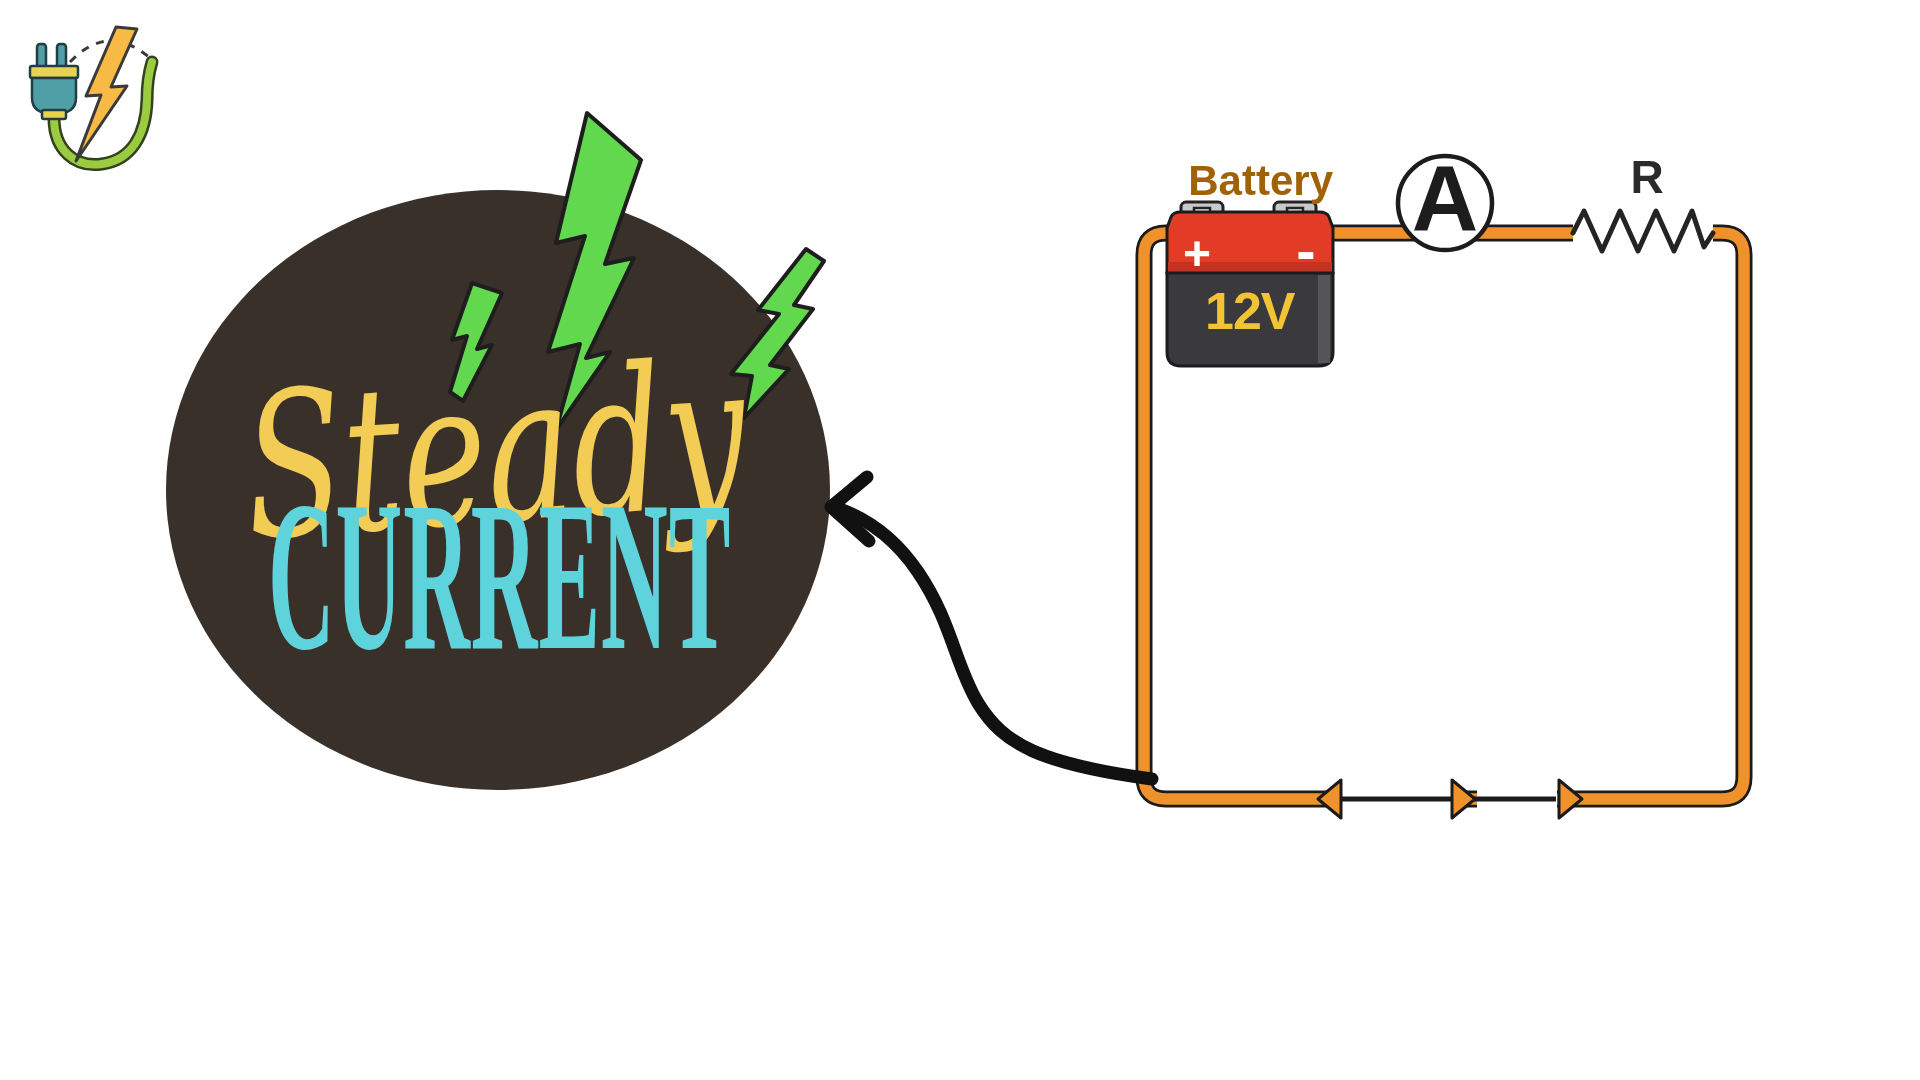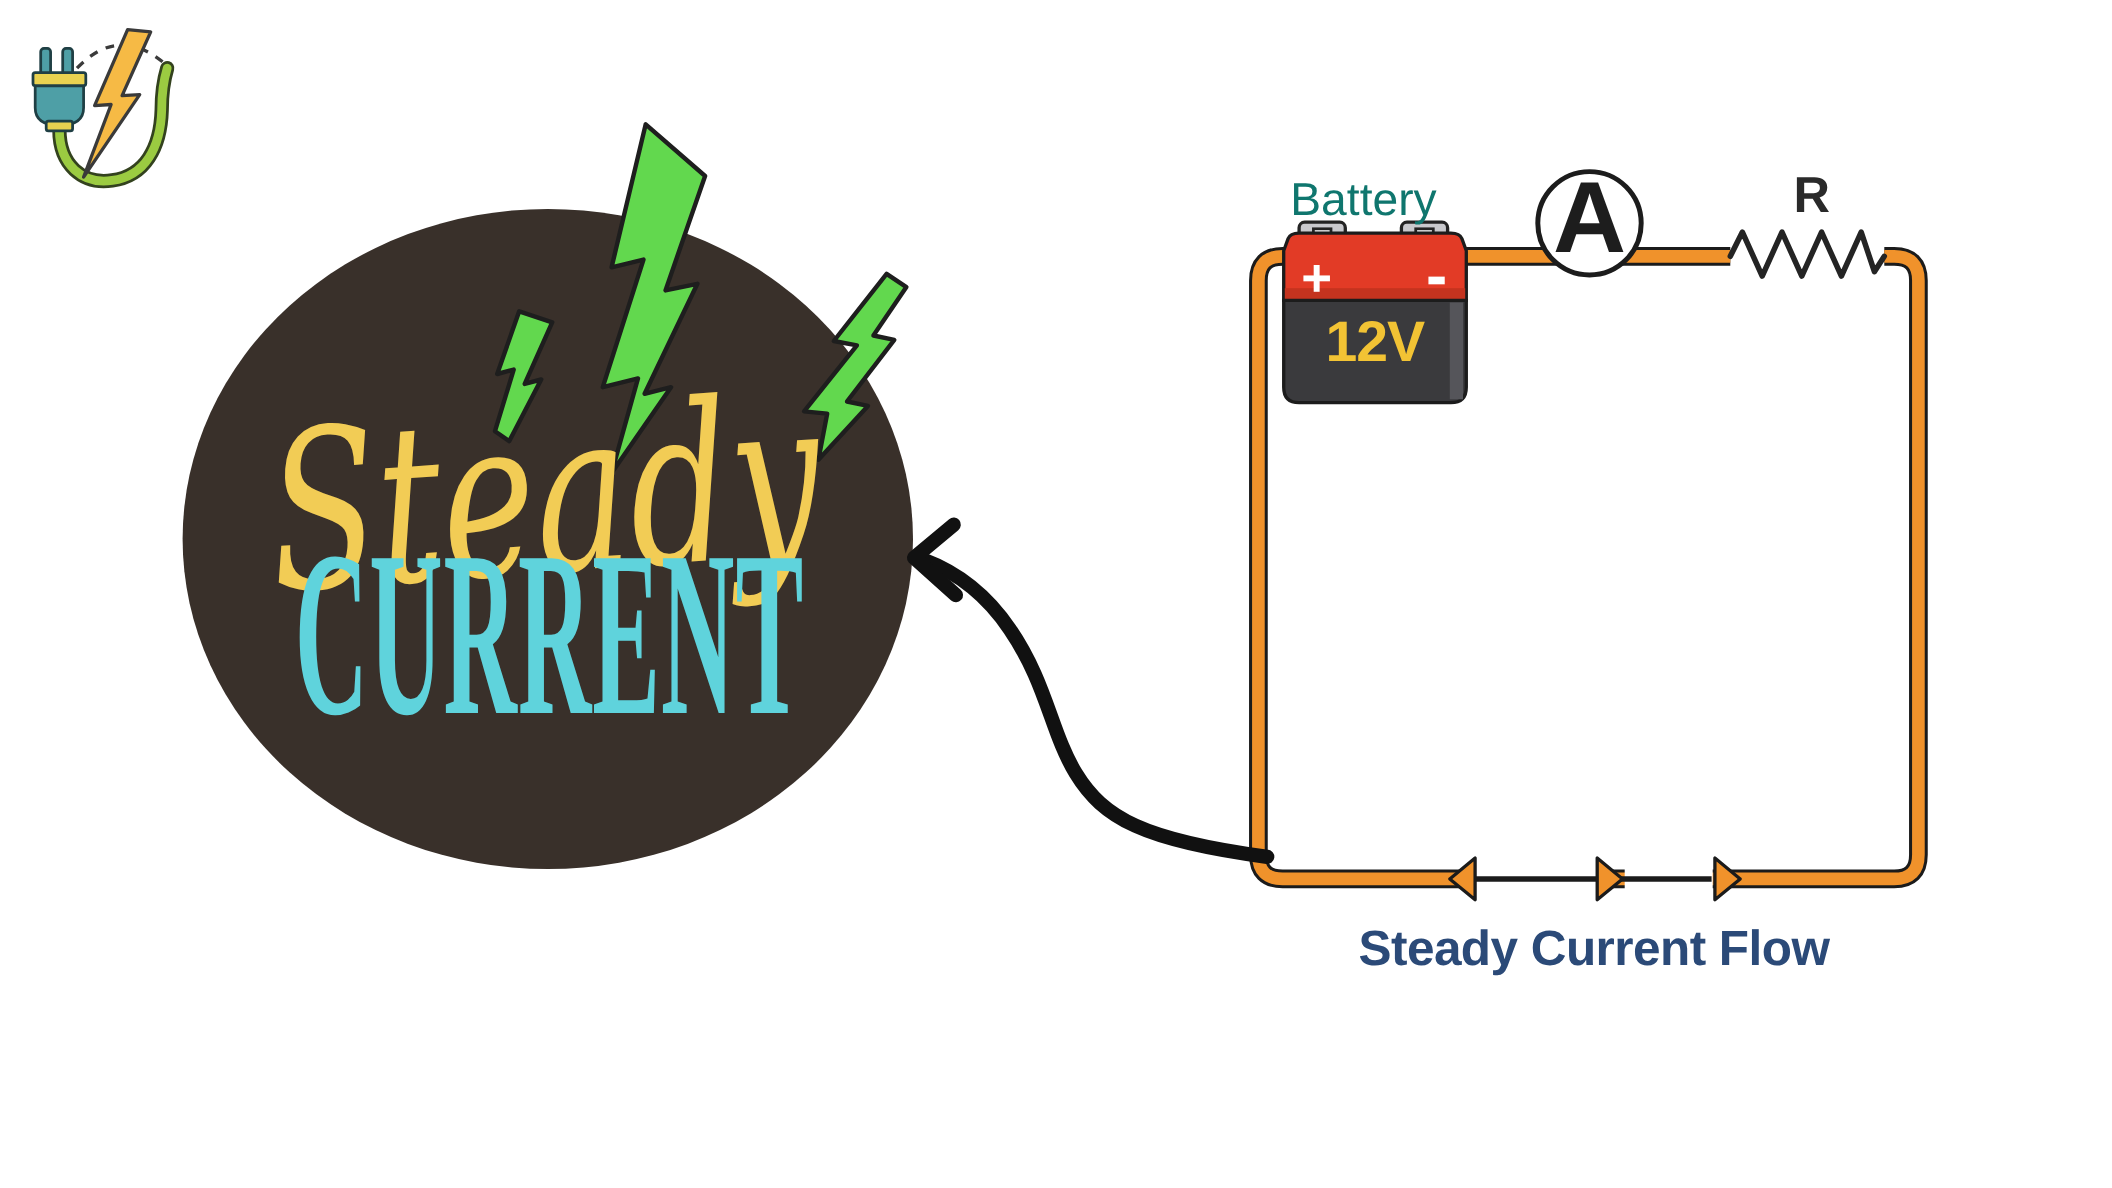"Battery" .battery-label { color: #0f766e -> #a16207; font-weight: 400 -> 700; text-align: left -> right }
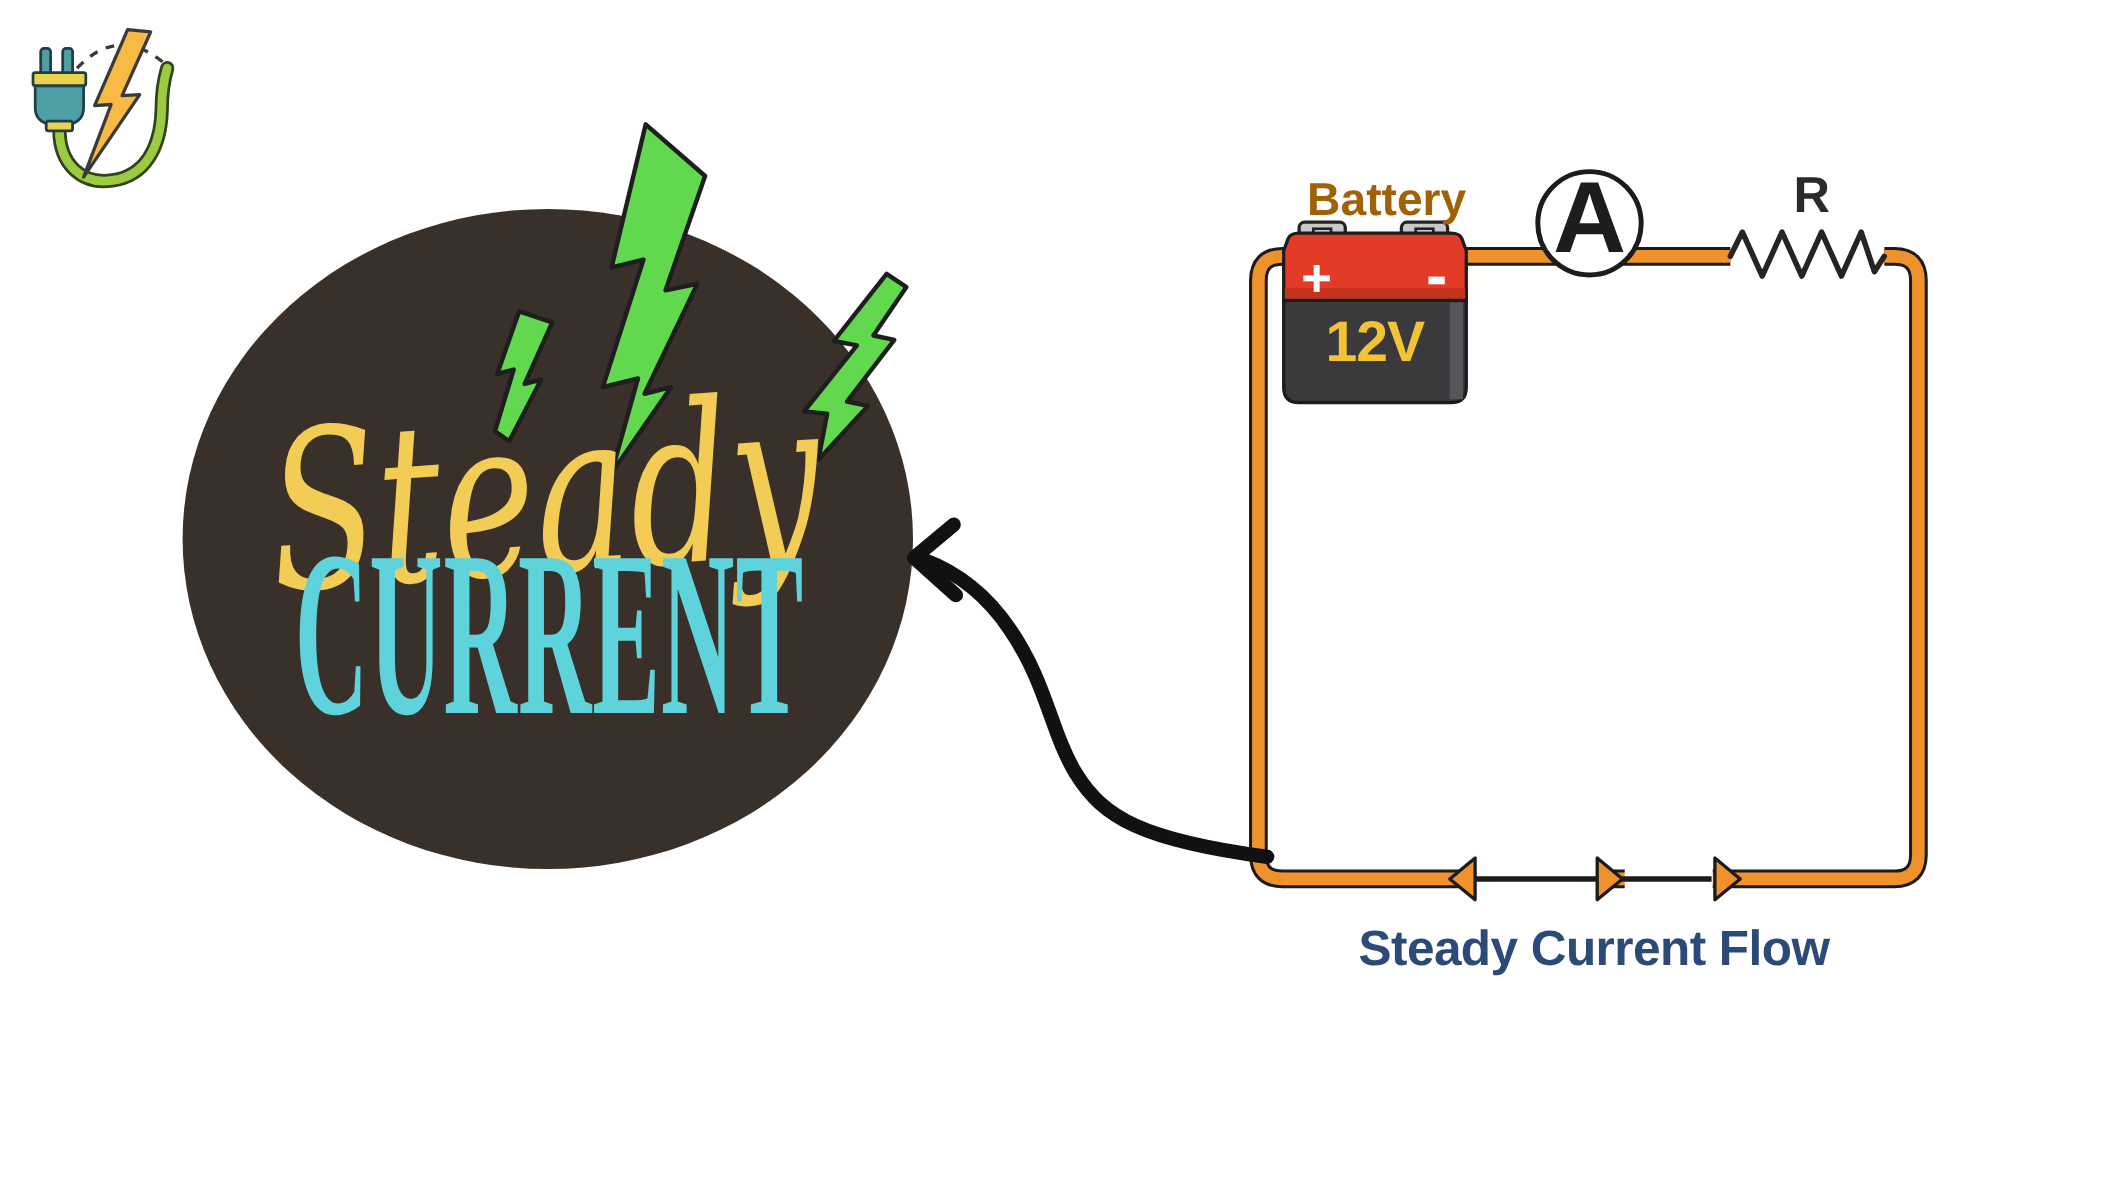"Steady Current Flow" div.lbl { html: <div>Steady Current Flow</div> -> none }
